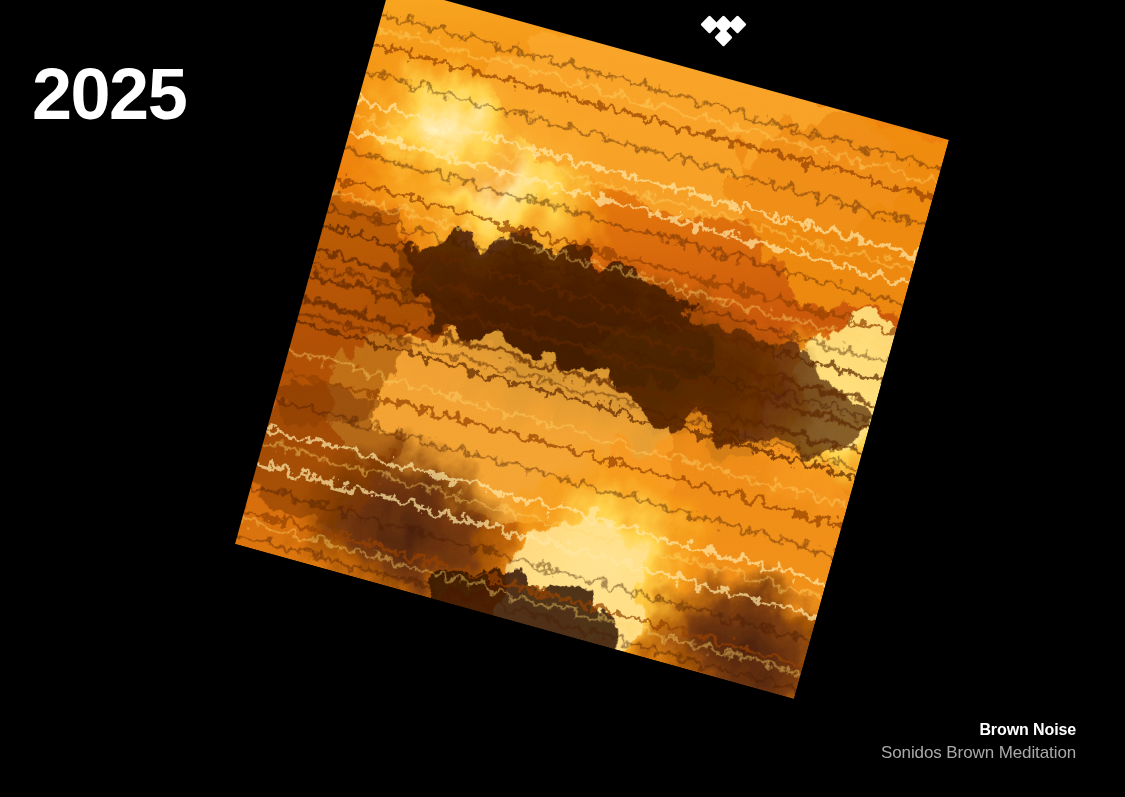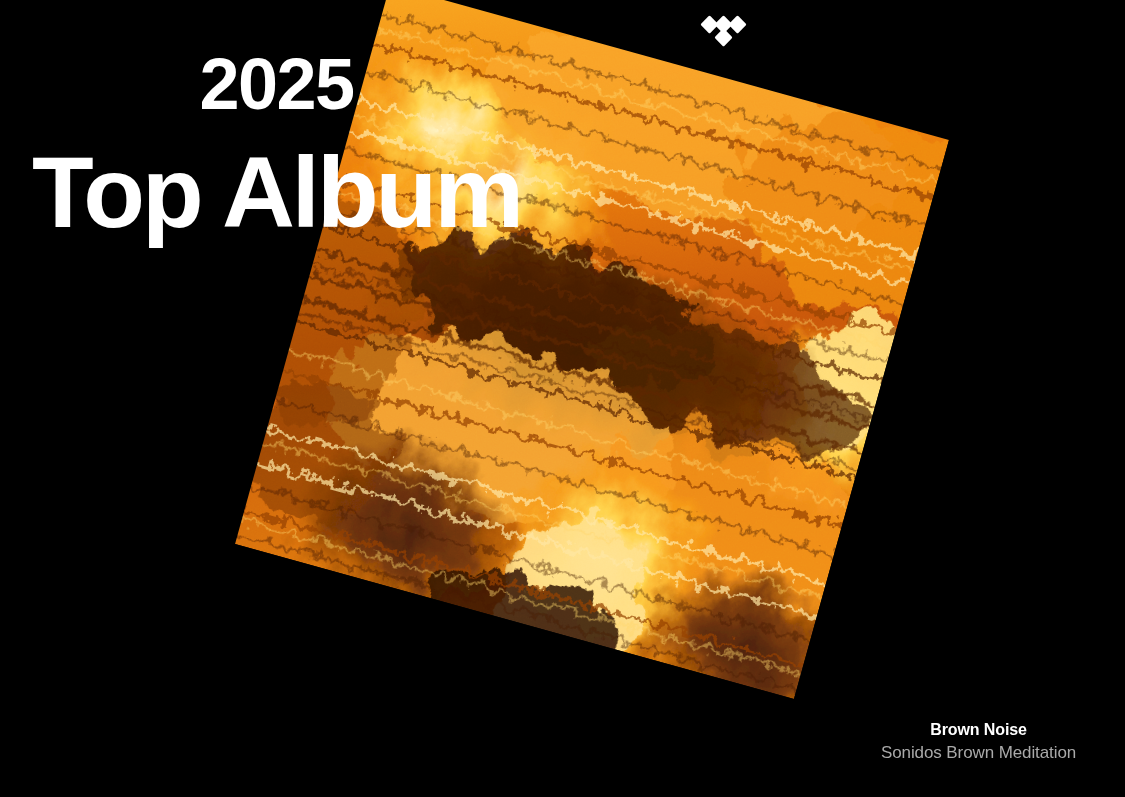"2025" #headline { text-align: center -> none; top: 48px -> 58px }
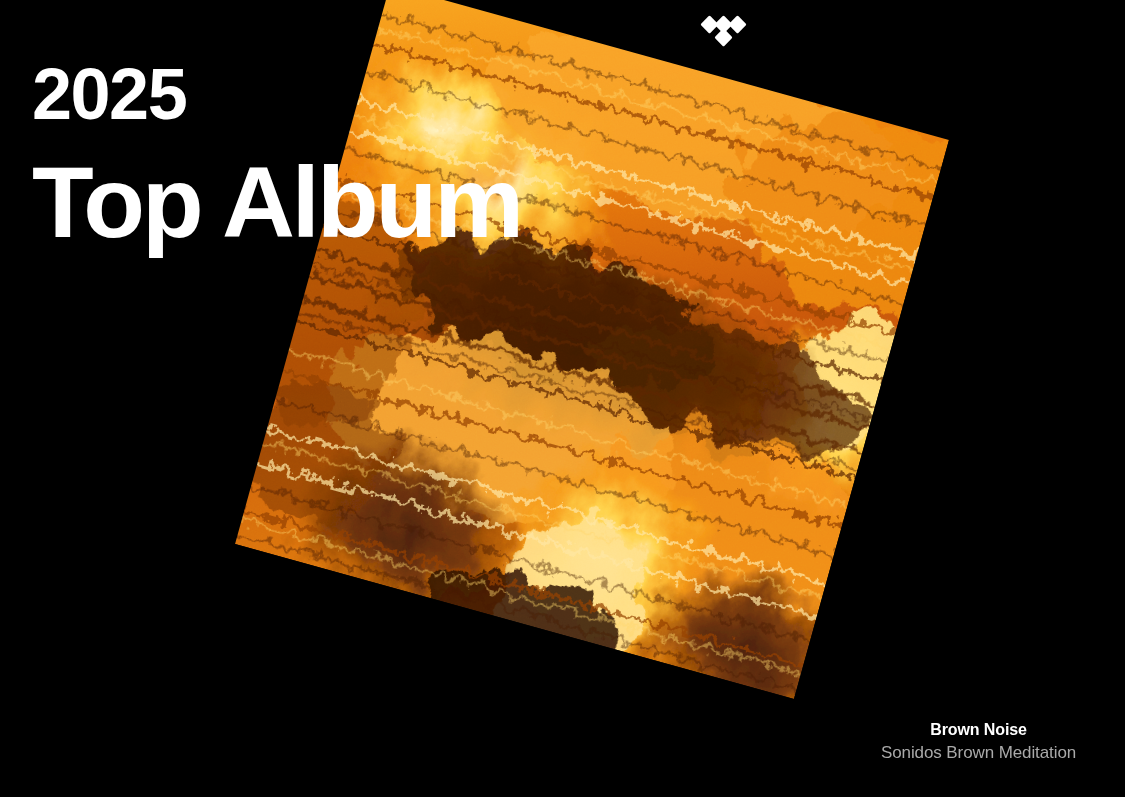"Top Album" span { html: <span>Top Album</span> -> none }
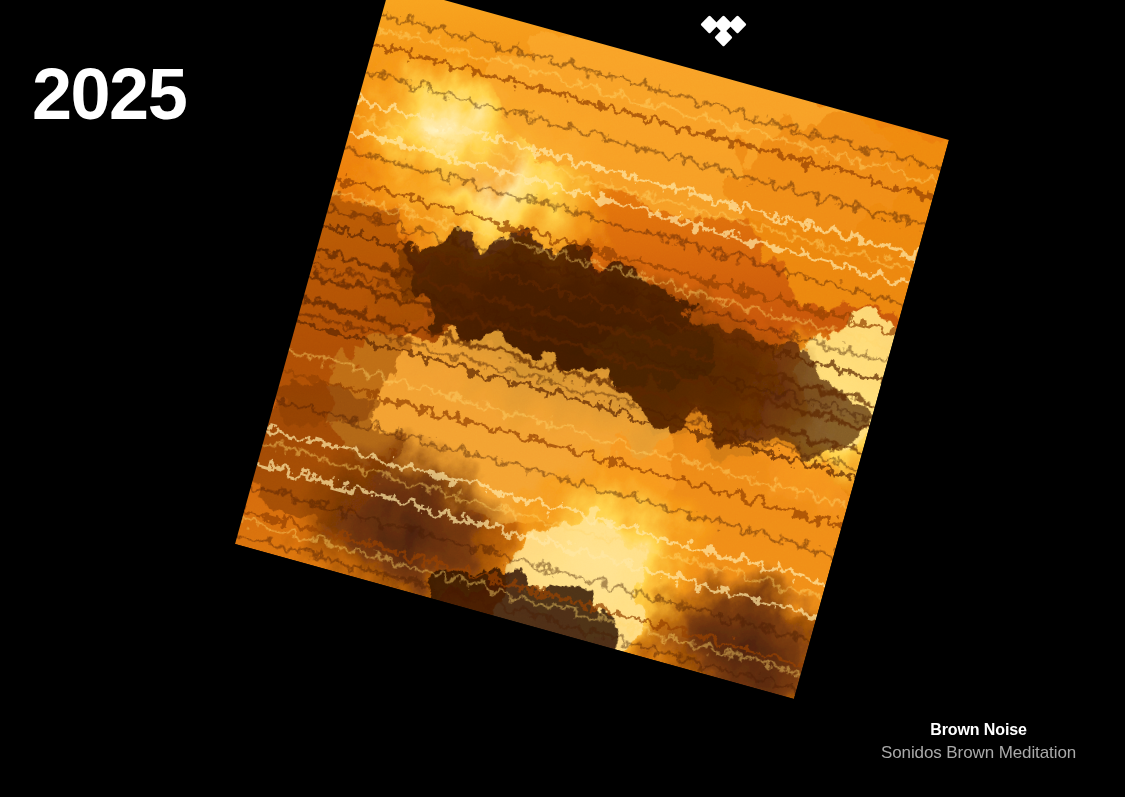"Brown Noise" #album-credit { text-align: center -> right }
